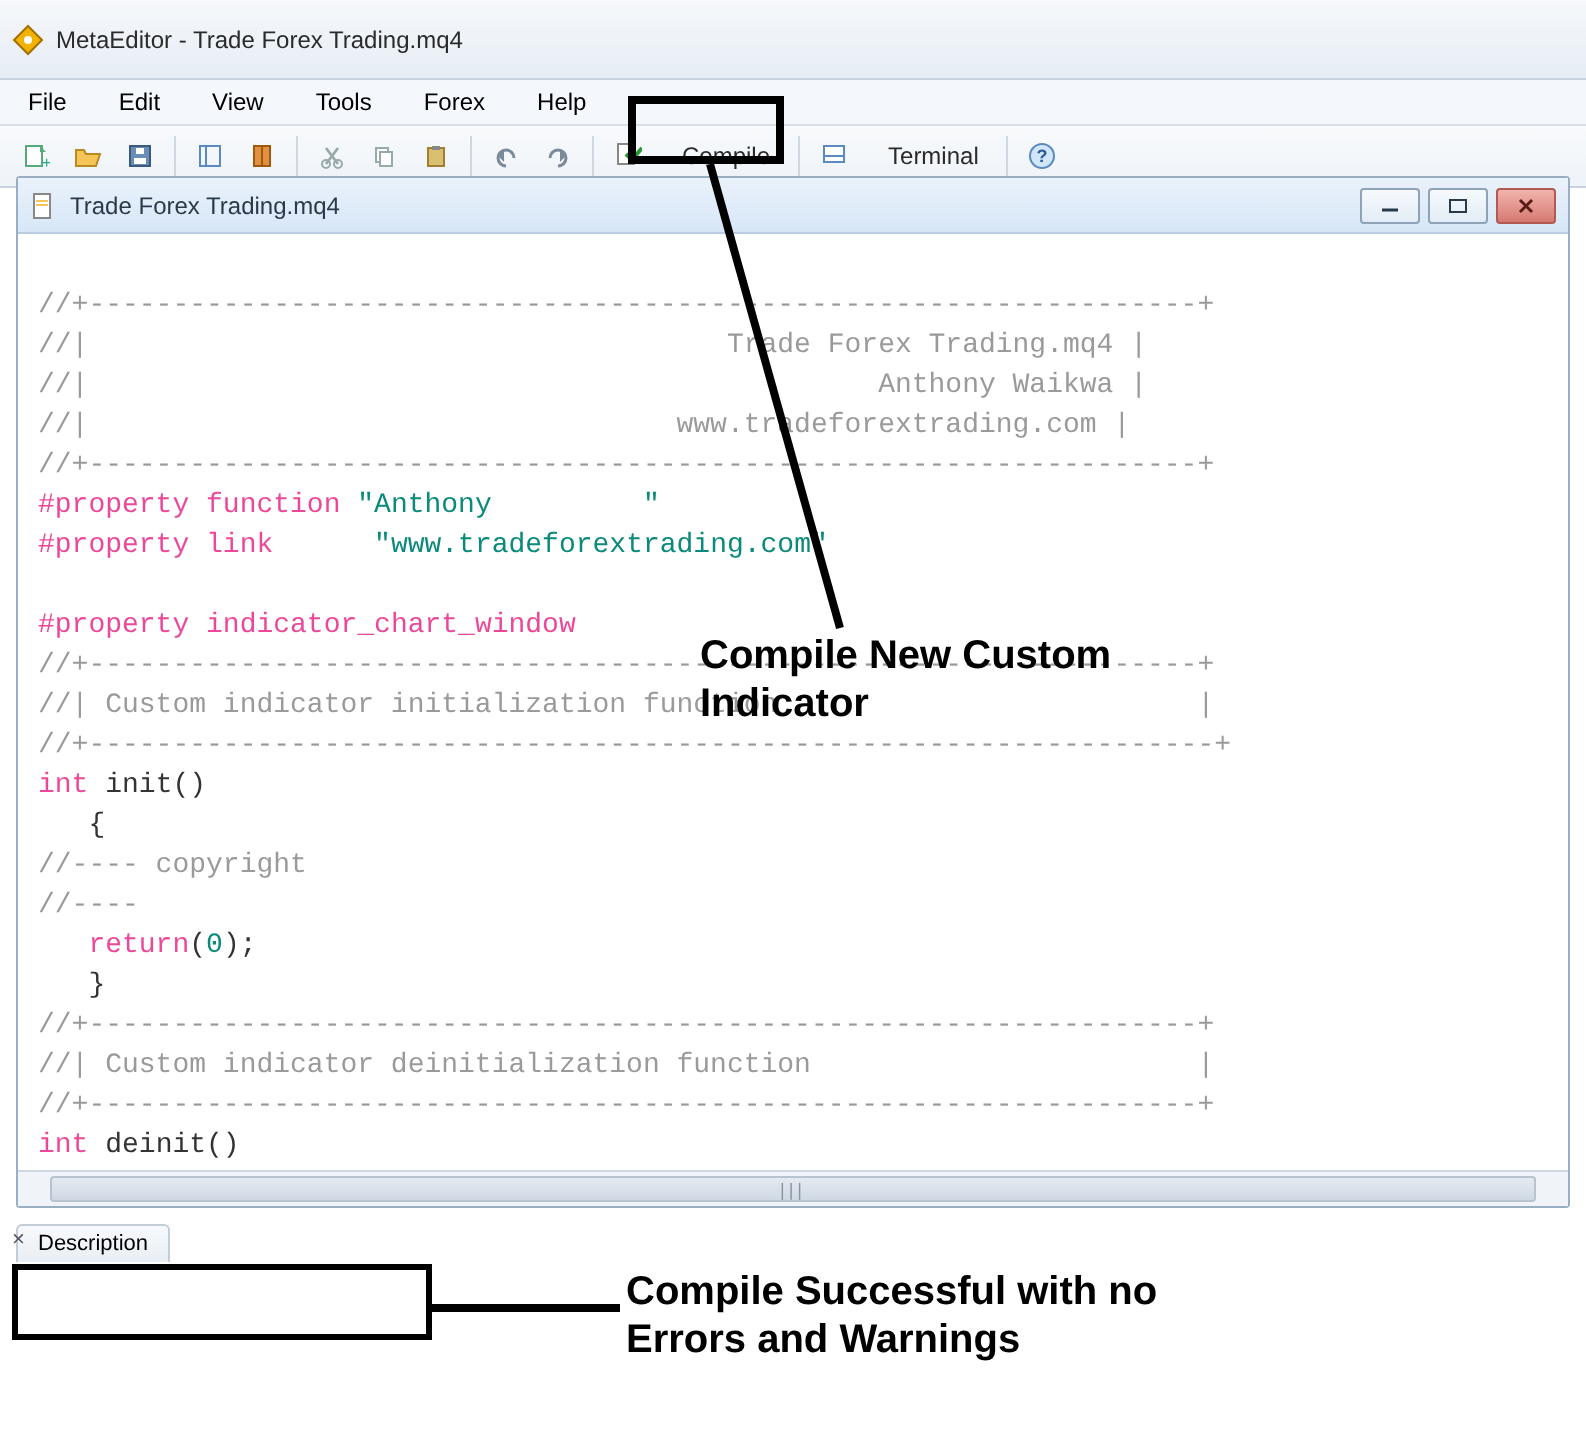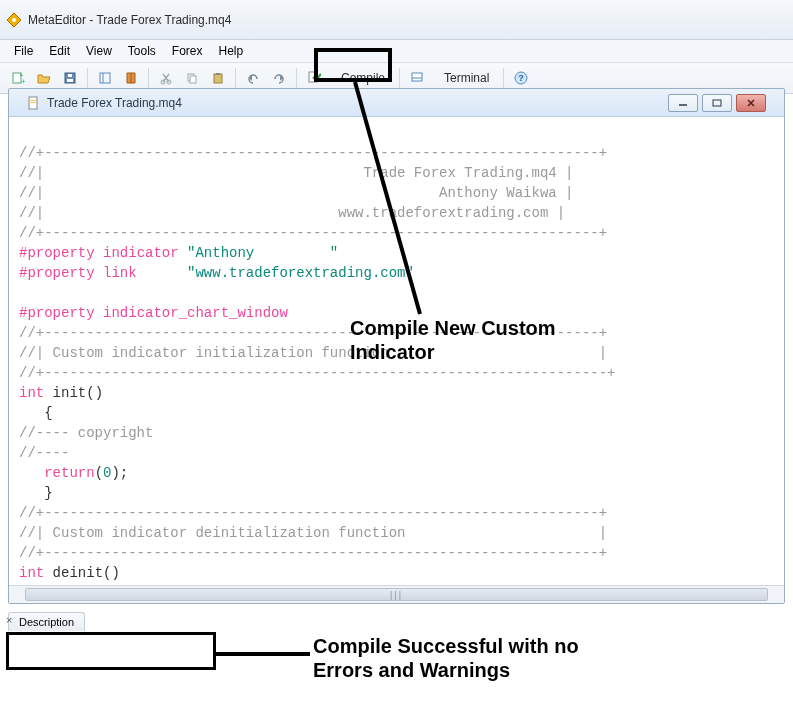"File" .menubar { gap: 0 -> 10px }
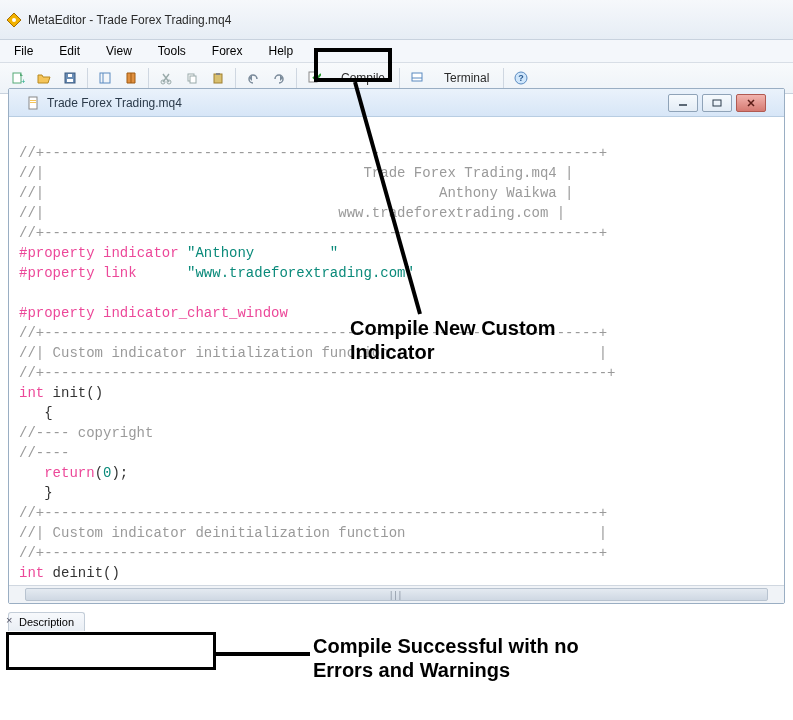"Trade Forex Trading.mq4" .doc-titlebar { padding: 0 18px -> 0 6px }
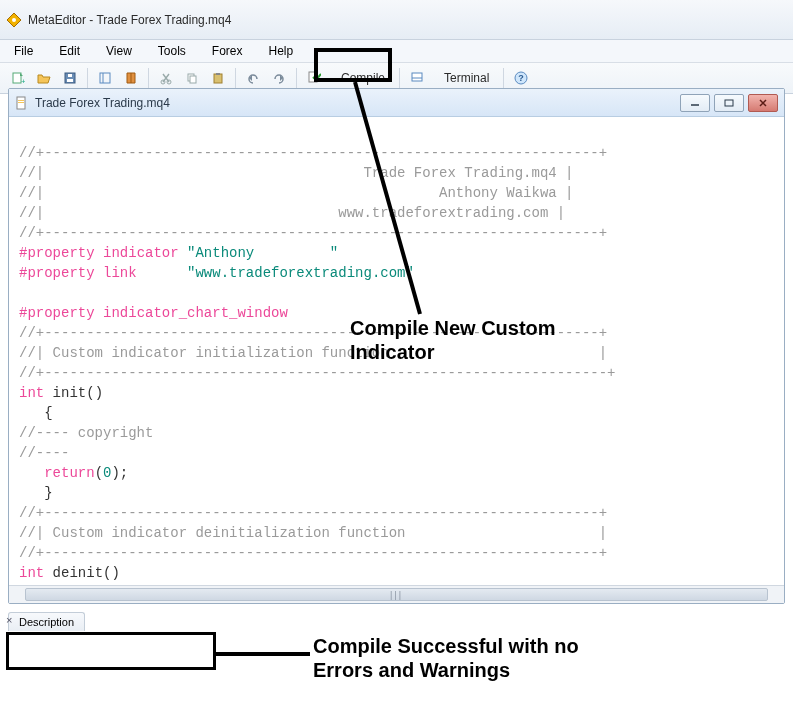"indicator" span.blue { text: indicator -> function }
